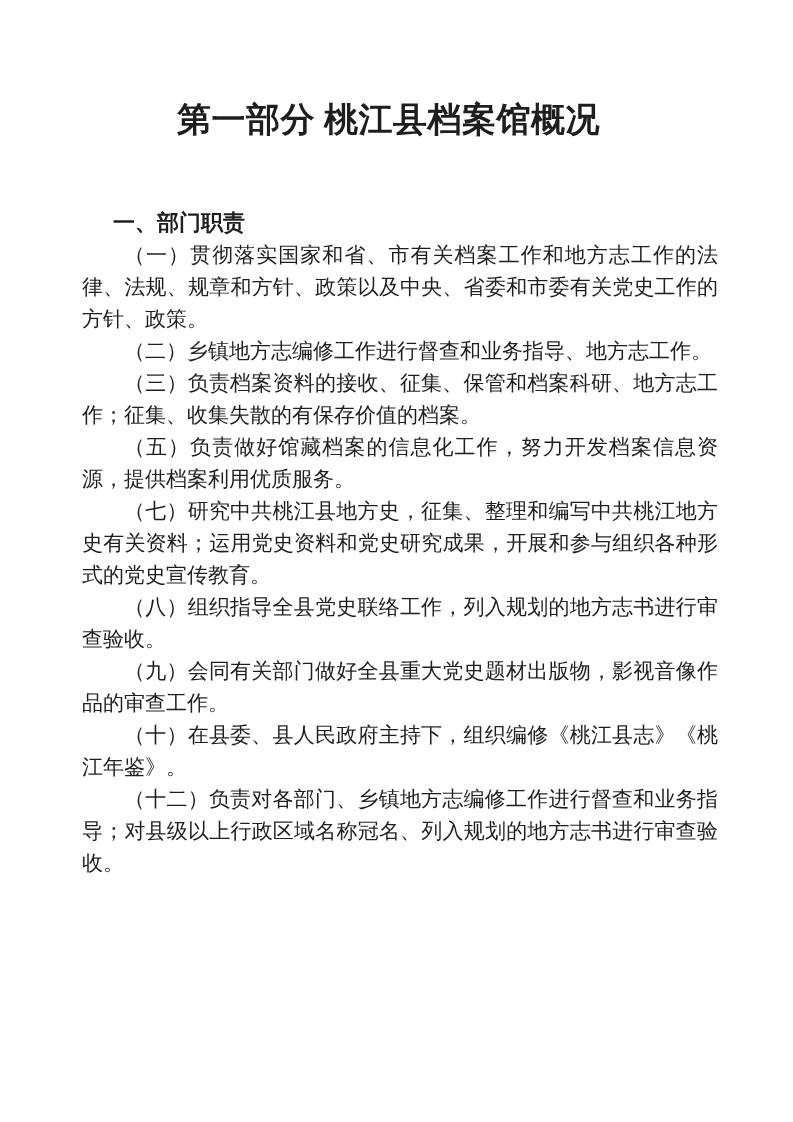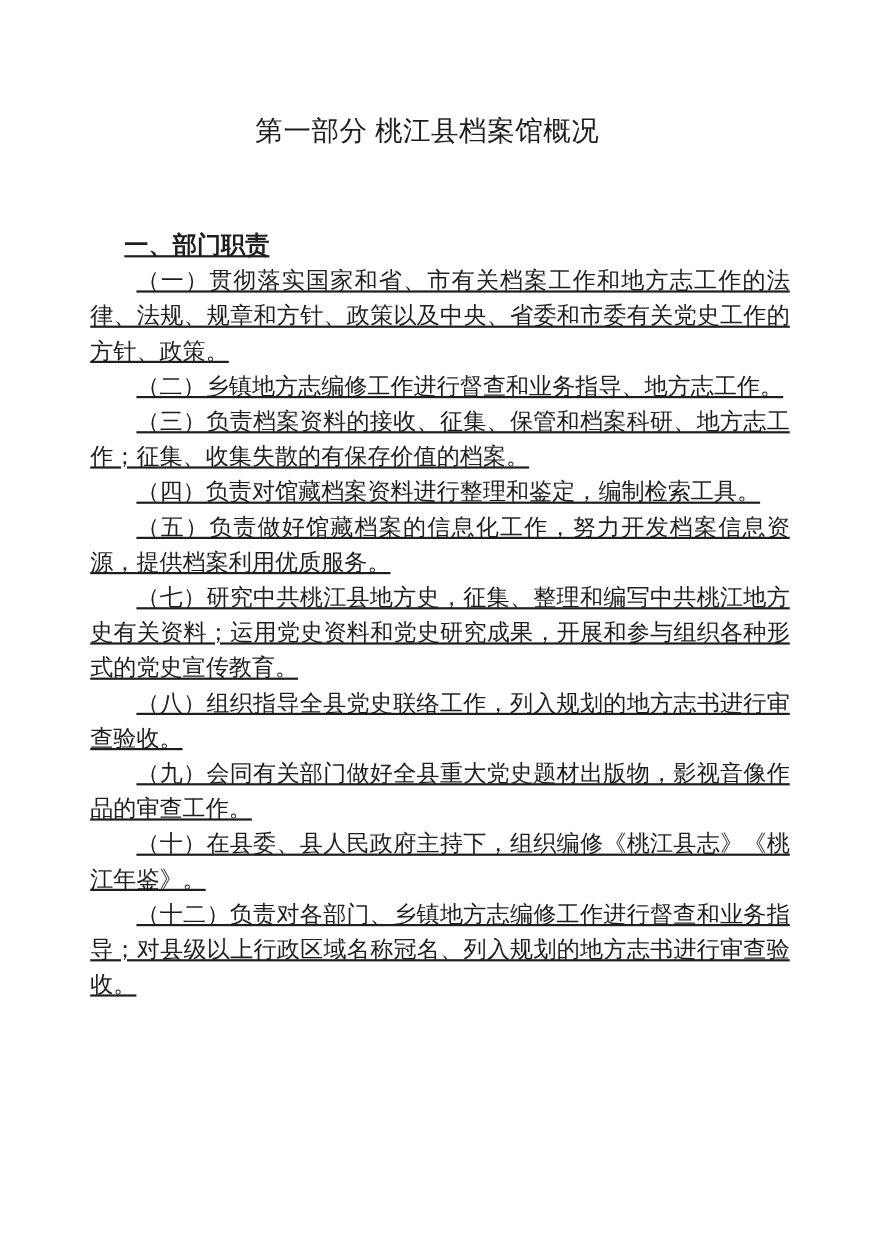"第一部分 桃江县档案馆概况" .doc-title { font-size: 25px -> 34px; font-weight: 400 -> 700 }
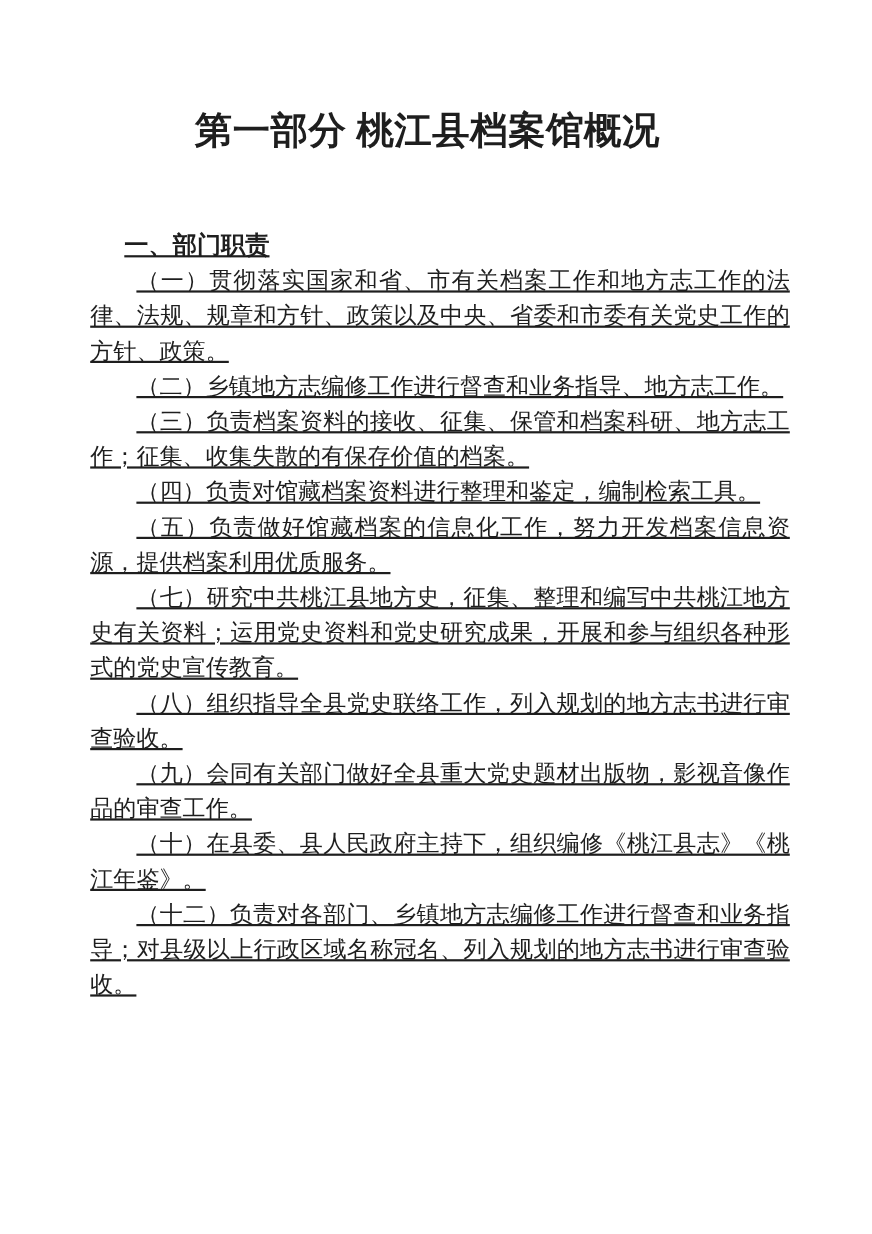"一、部门职责" .content { text-decoration: underline -> none }
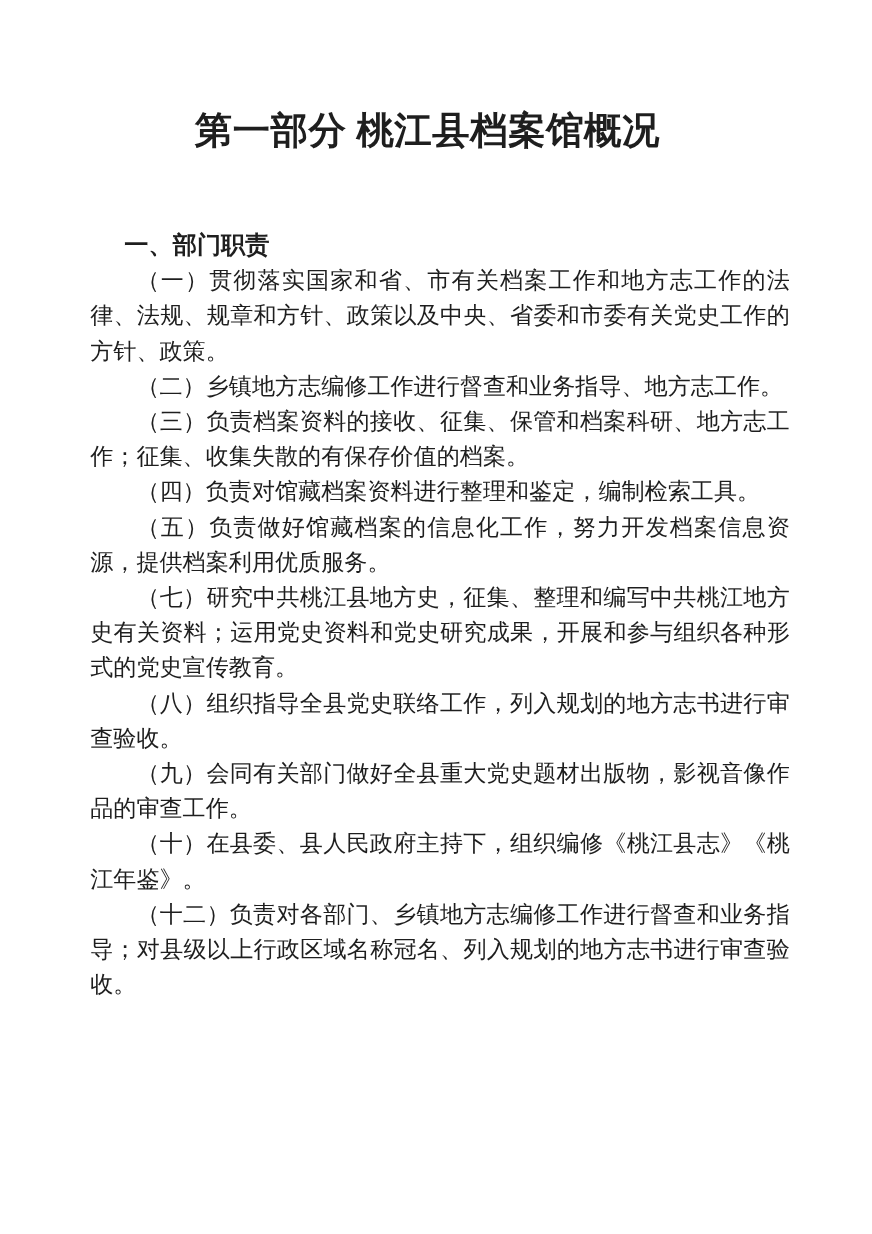"（四）负责对馆藏档案资料进行整理和鉴定，编制检索工具。" p.para { html: <p>（四）负责对馆藏档案资料进行整理和鉴定，编制检索工具。</p> -> none }
